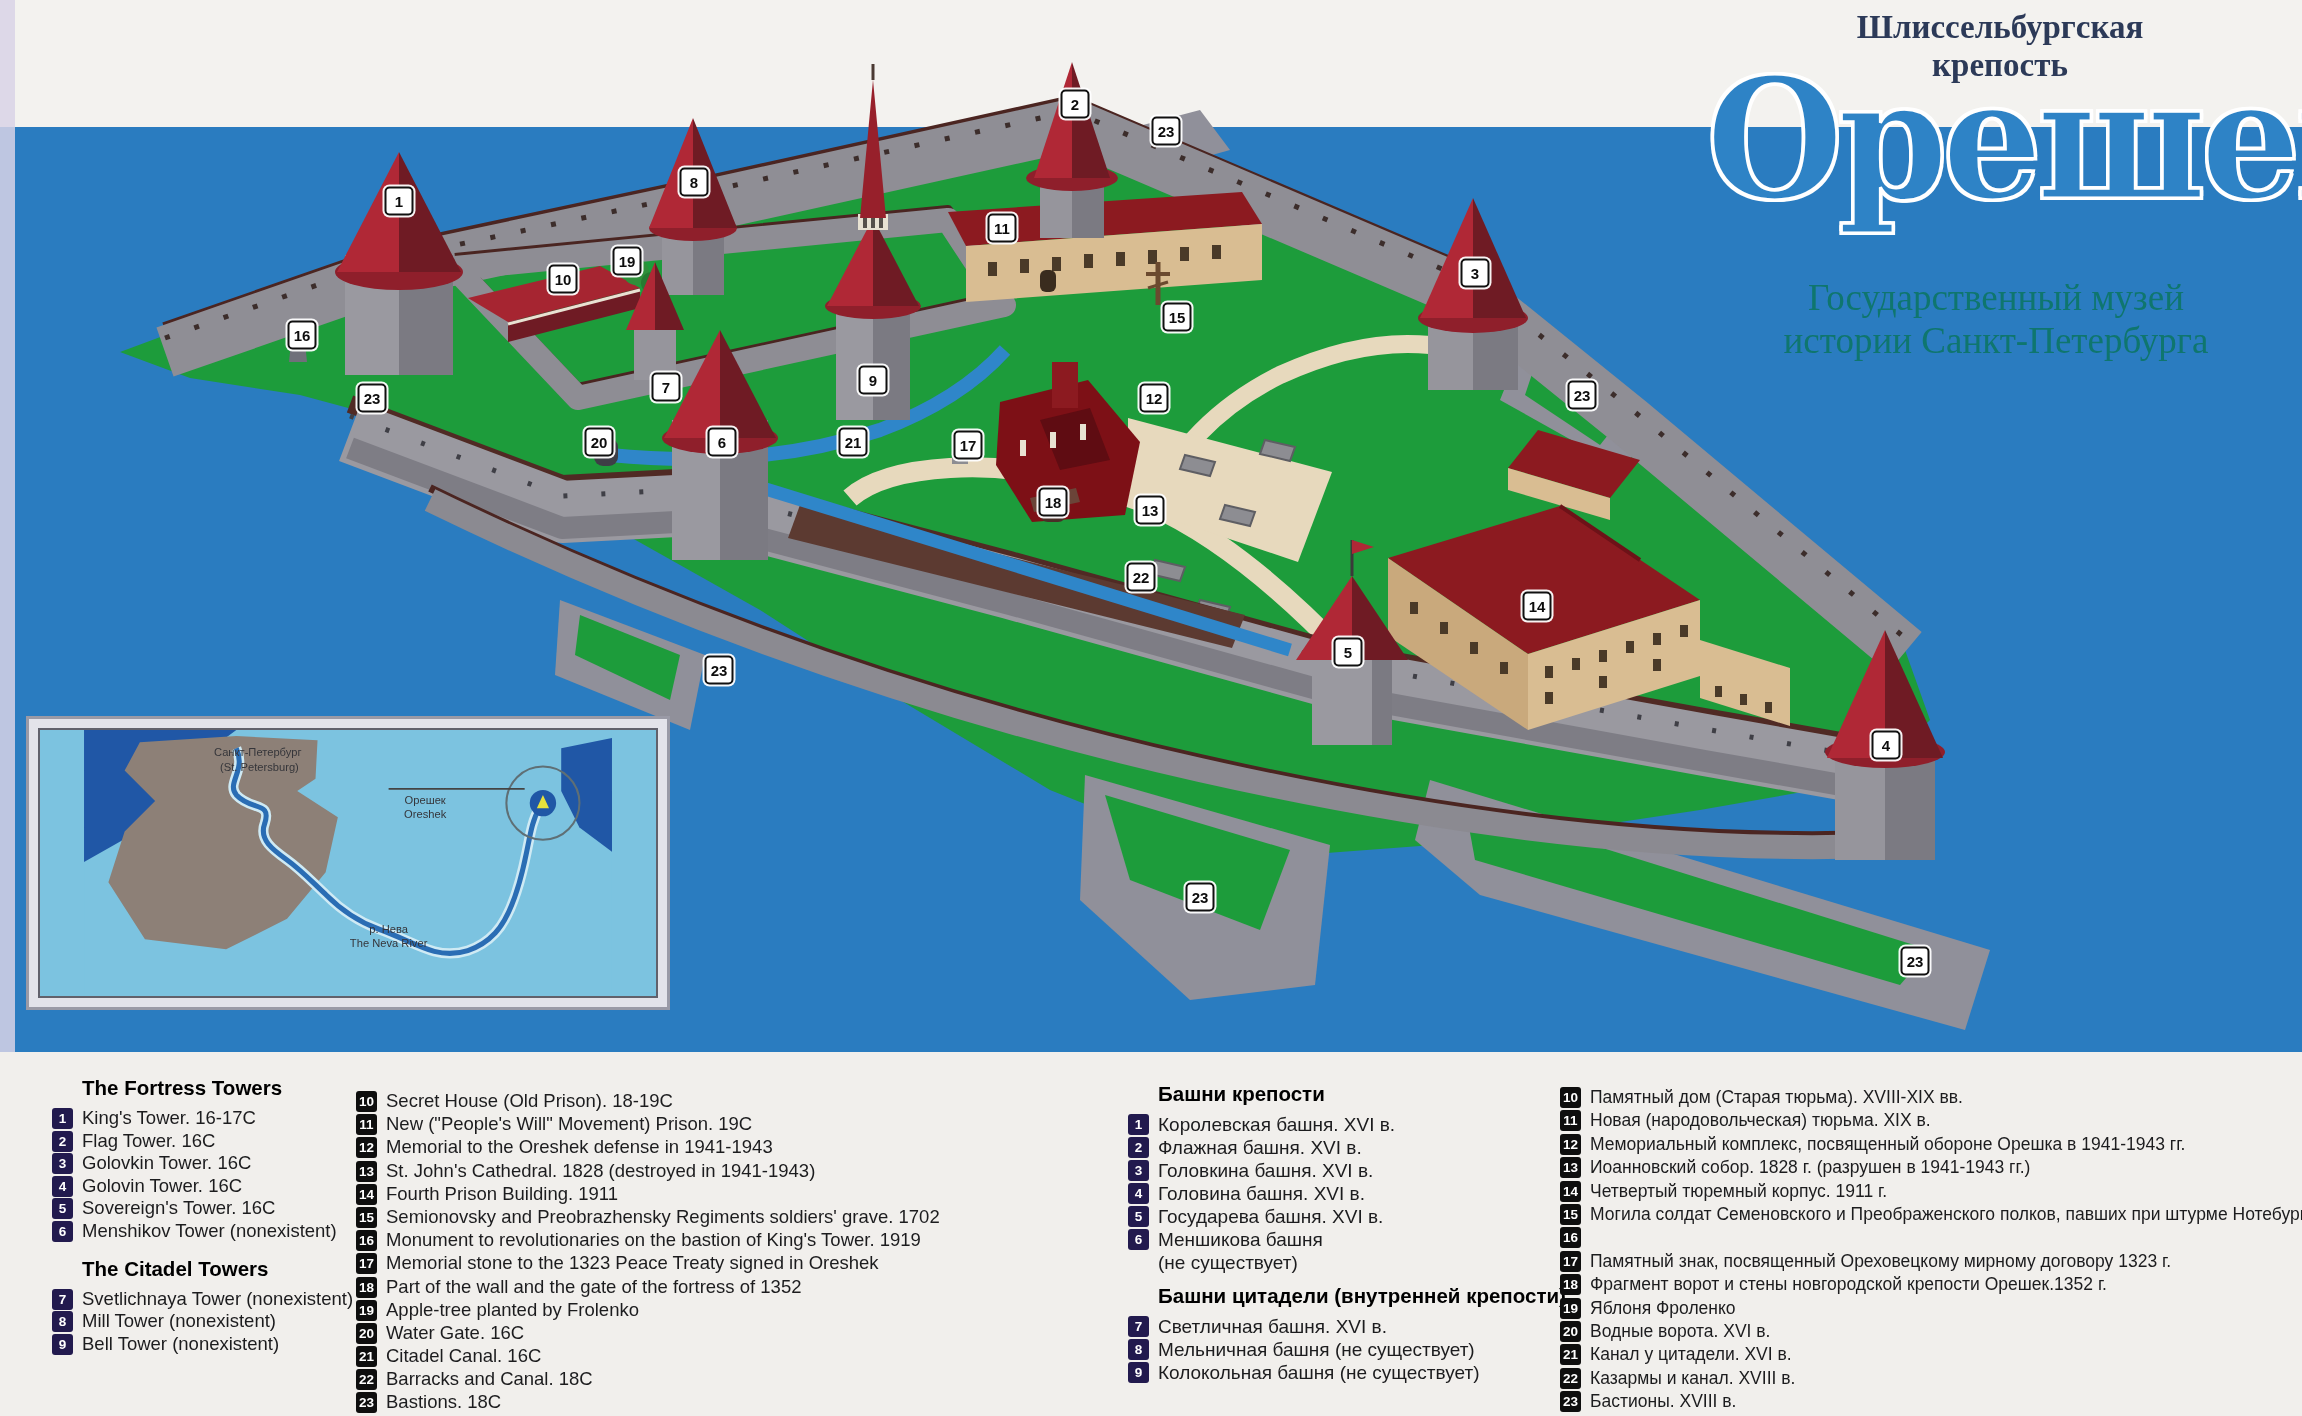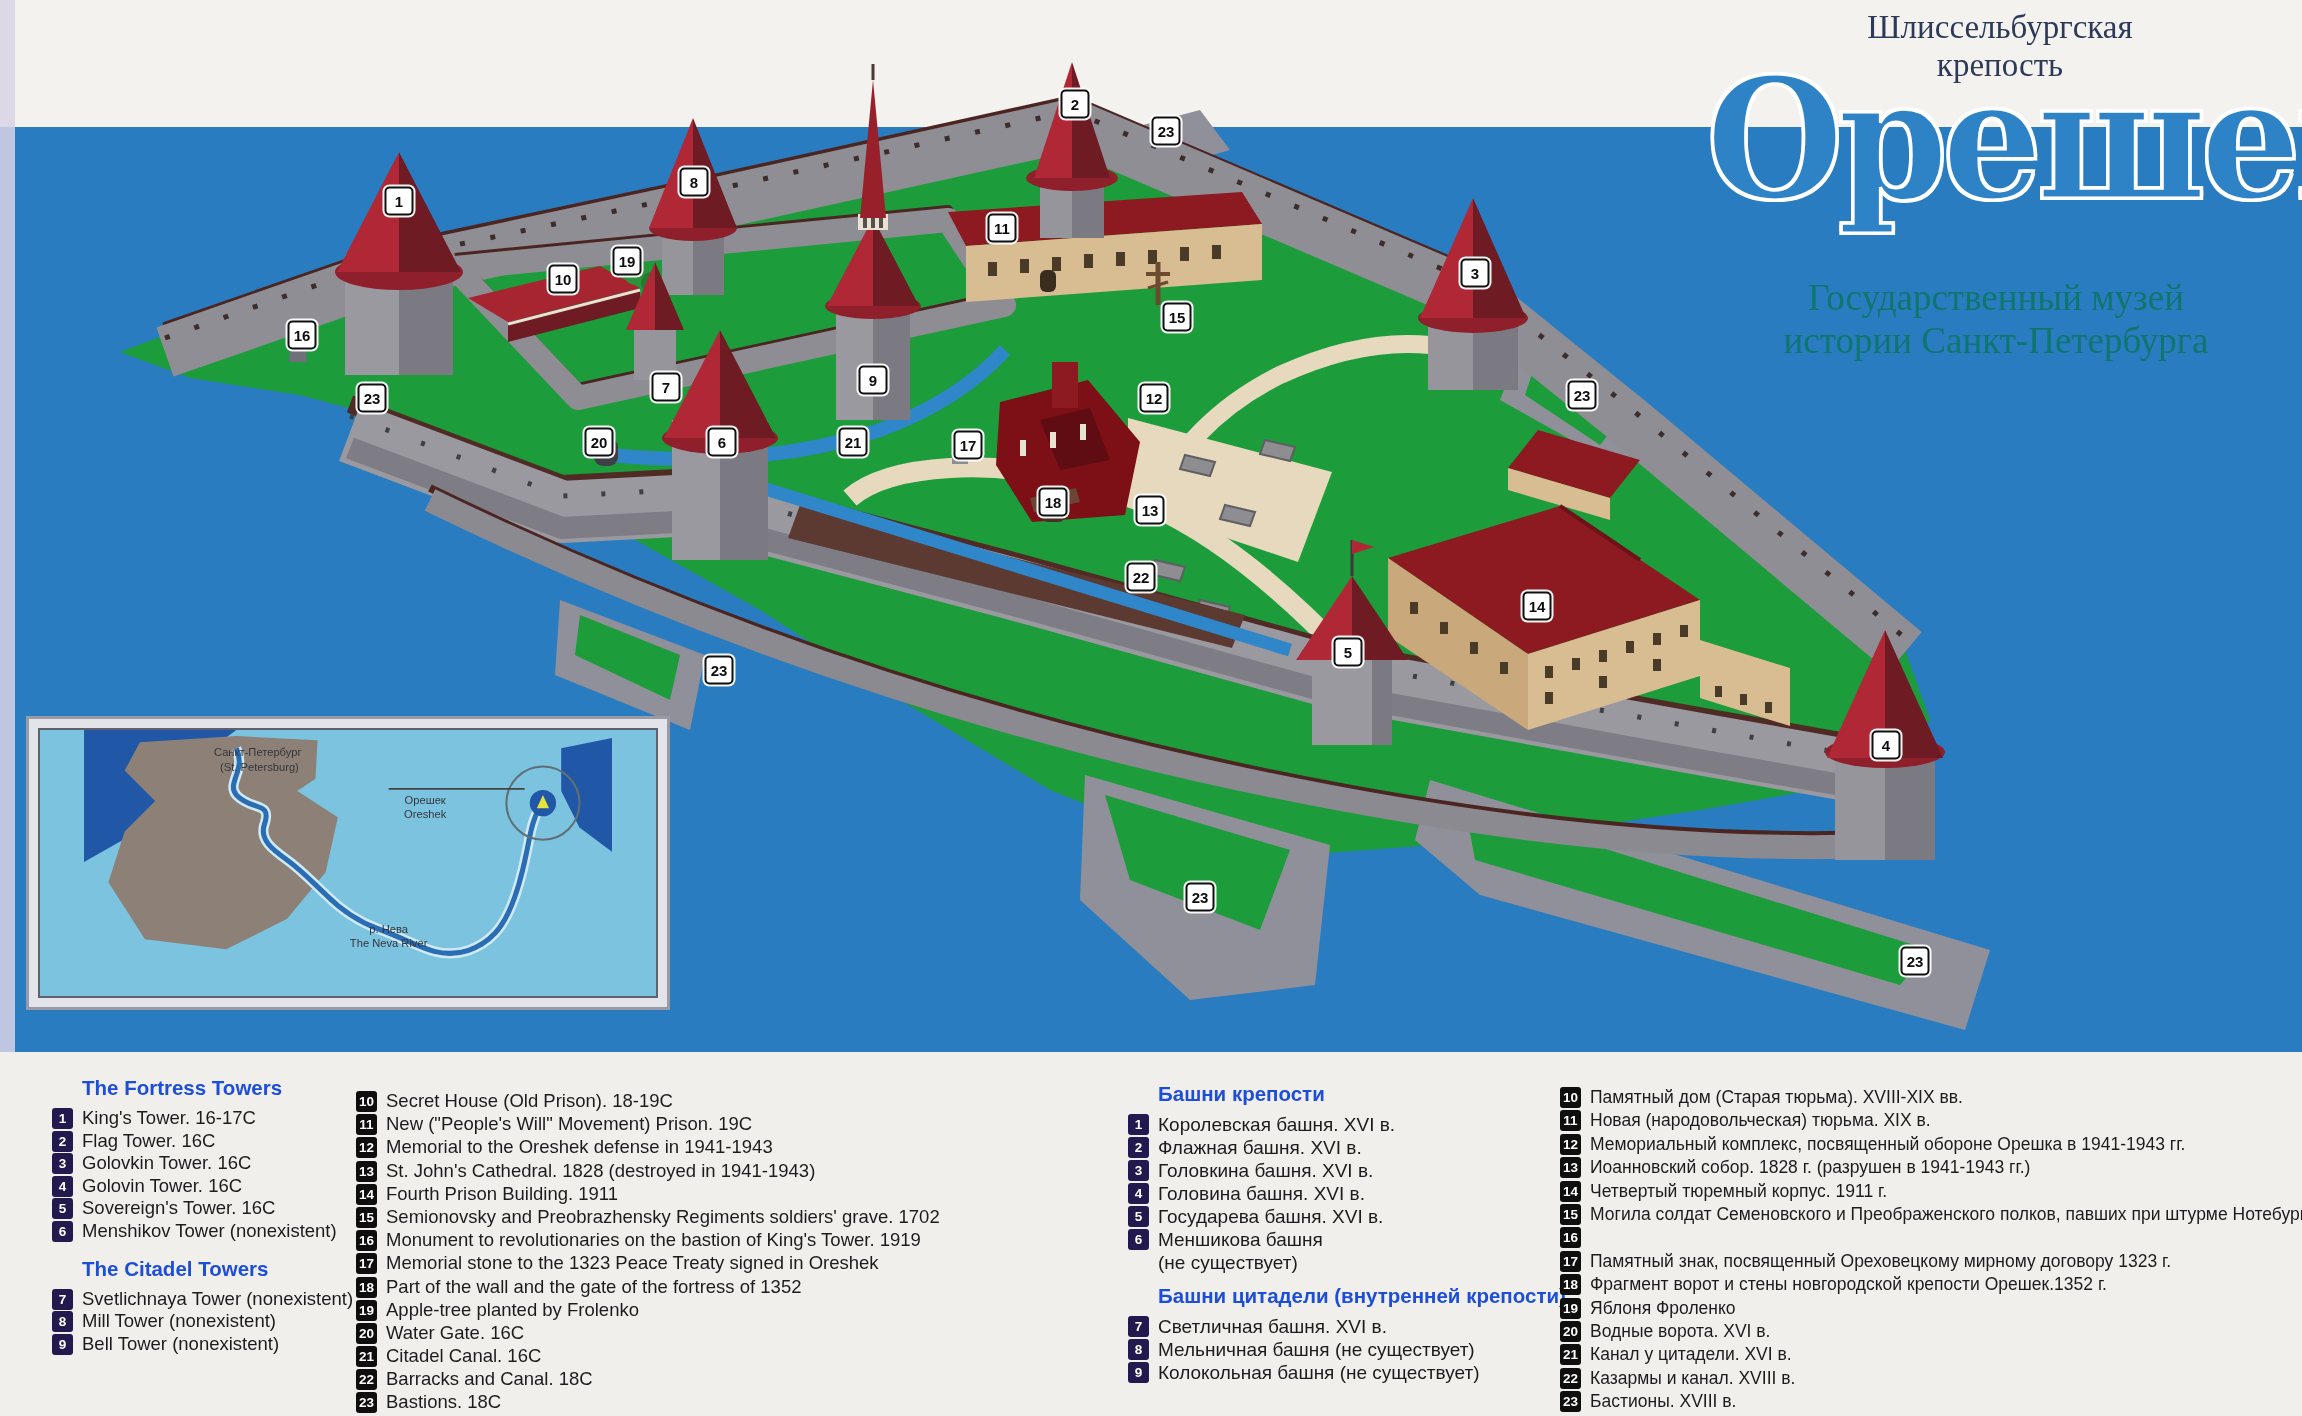"Шлиссельбургская" .title-block { font-weight: 400 -> 700 }
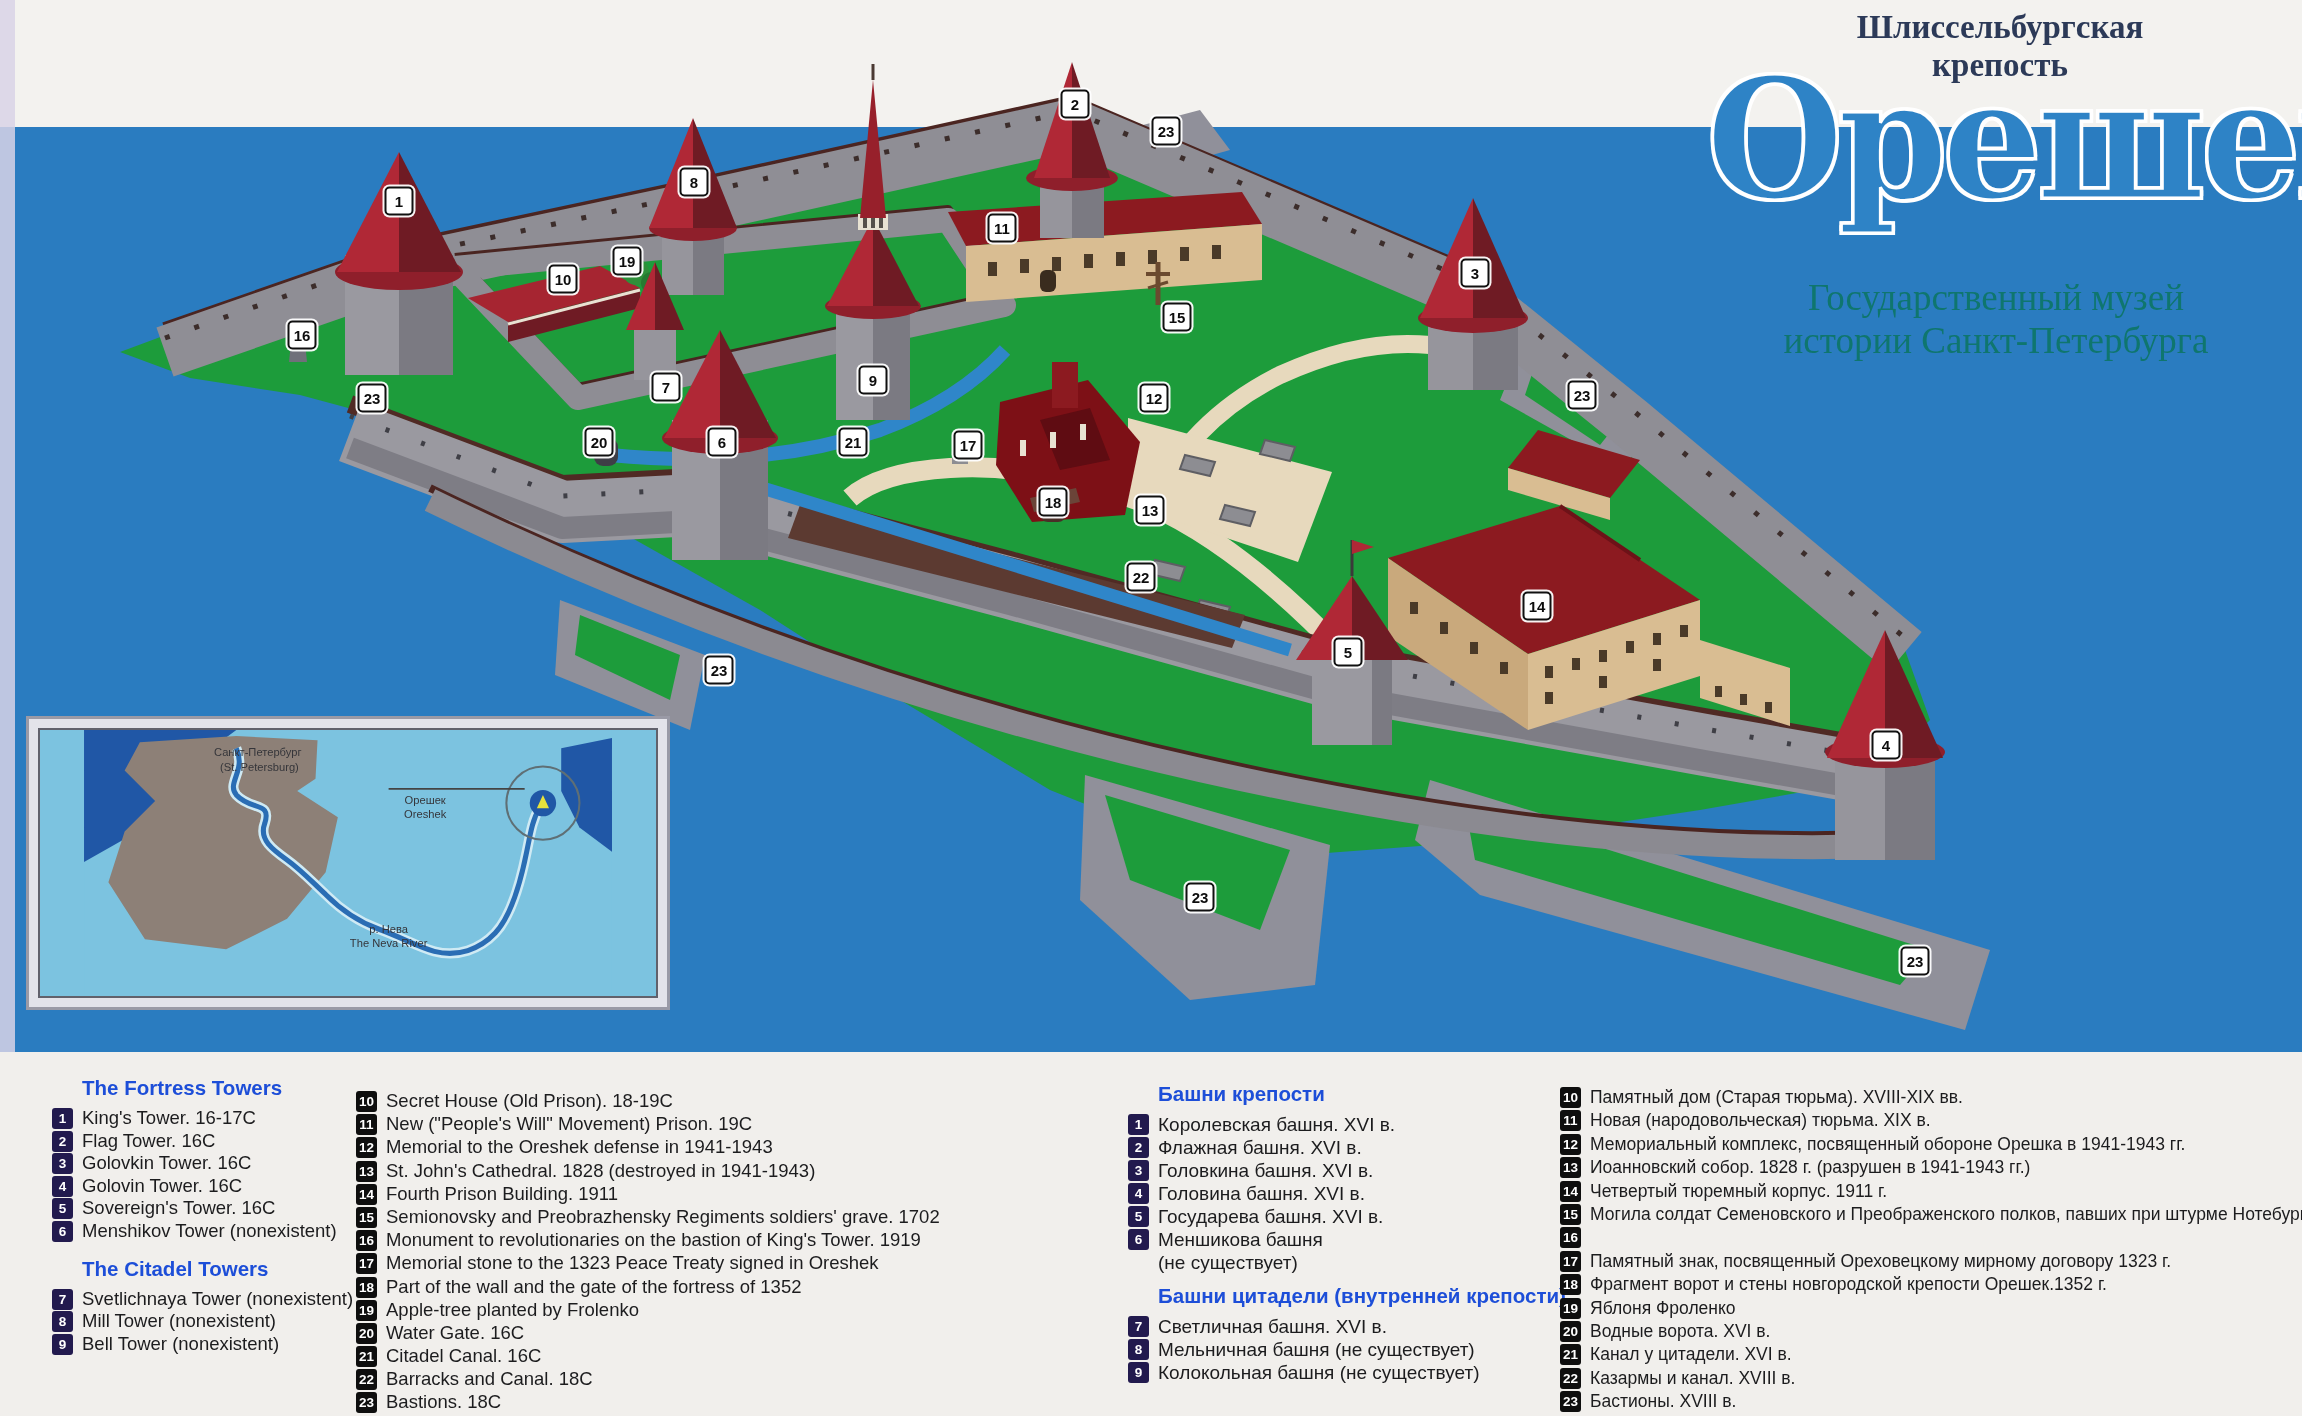"The Fortress Towers" .lg-h { color: #1d4ed8 -> #000000 }
